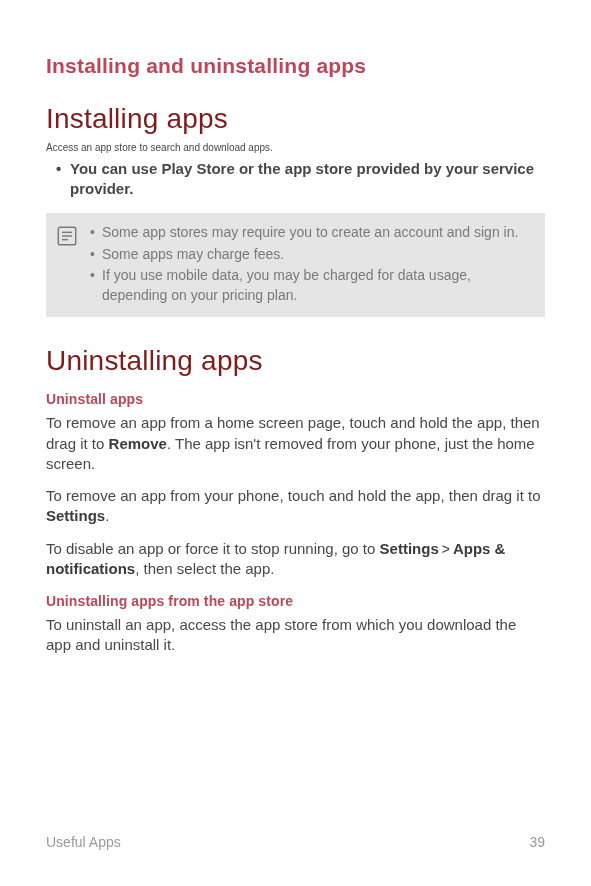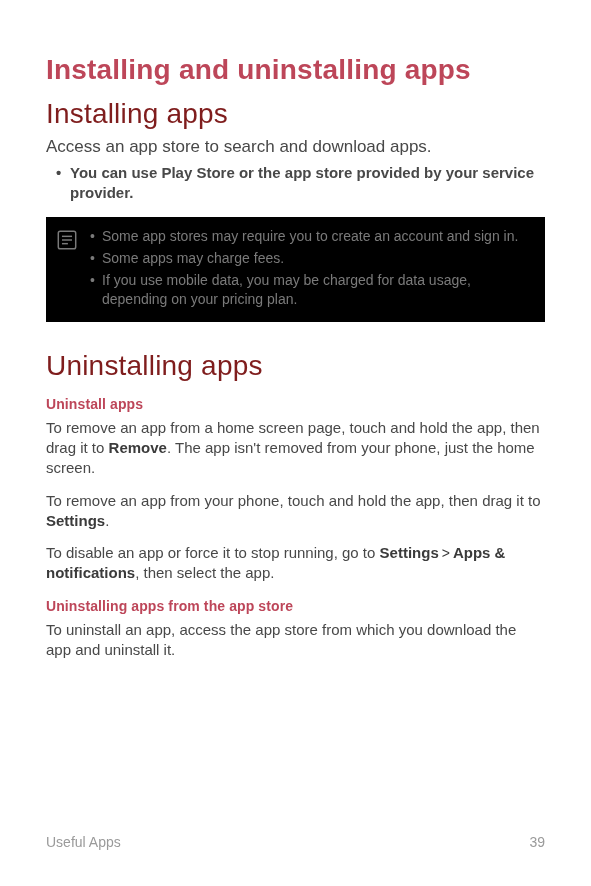"Installing and uninstalling apps" h1 { font-size: 28px -> 21px; margin-bottom: 12px -> 25px }
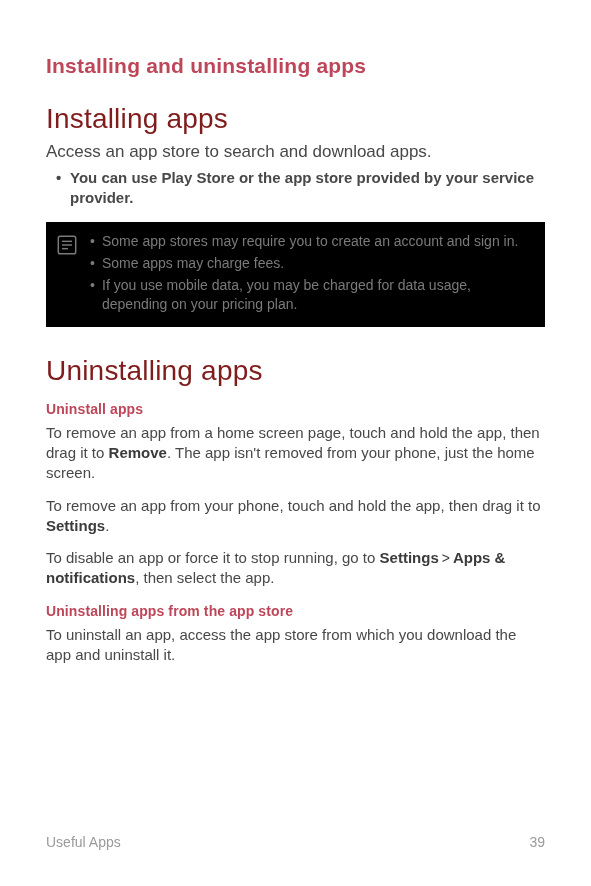"Access an app store to" .intro { font-size: 17px -> 10px }
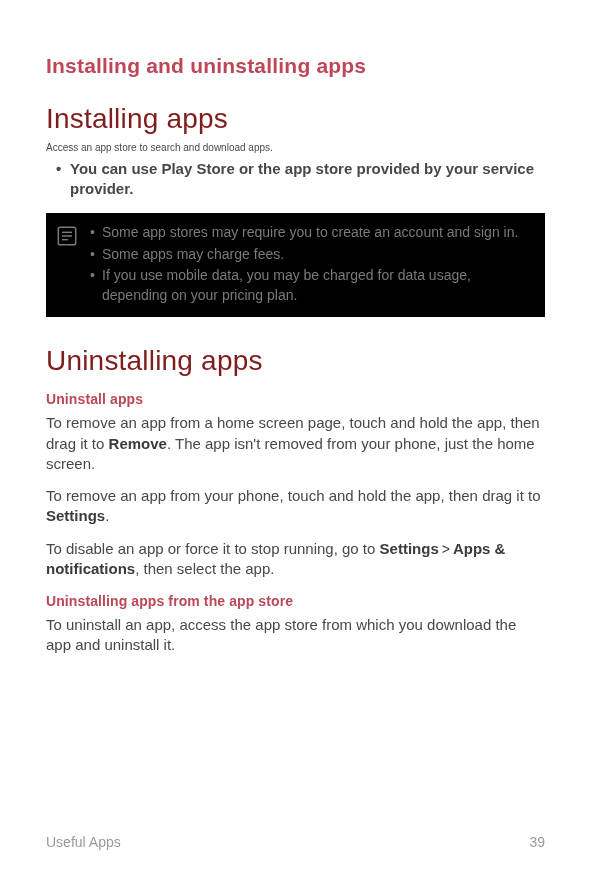"Some app stores may require" .note-box { background: #000000 -> #e5e5e5 }
